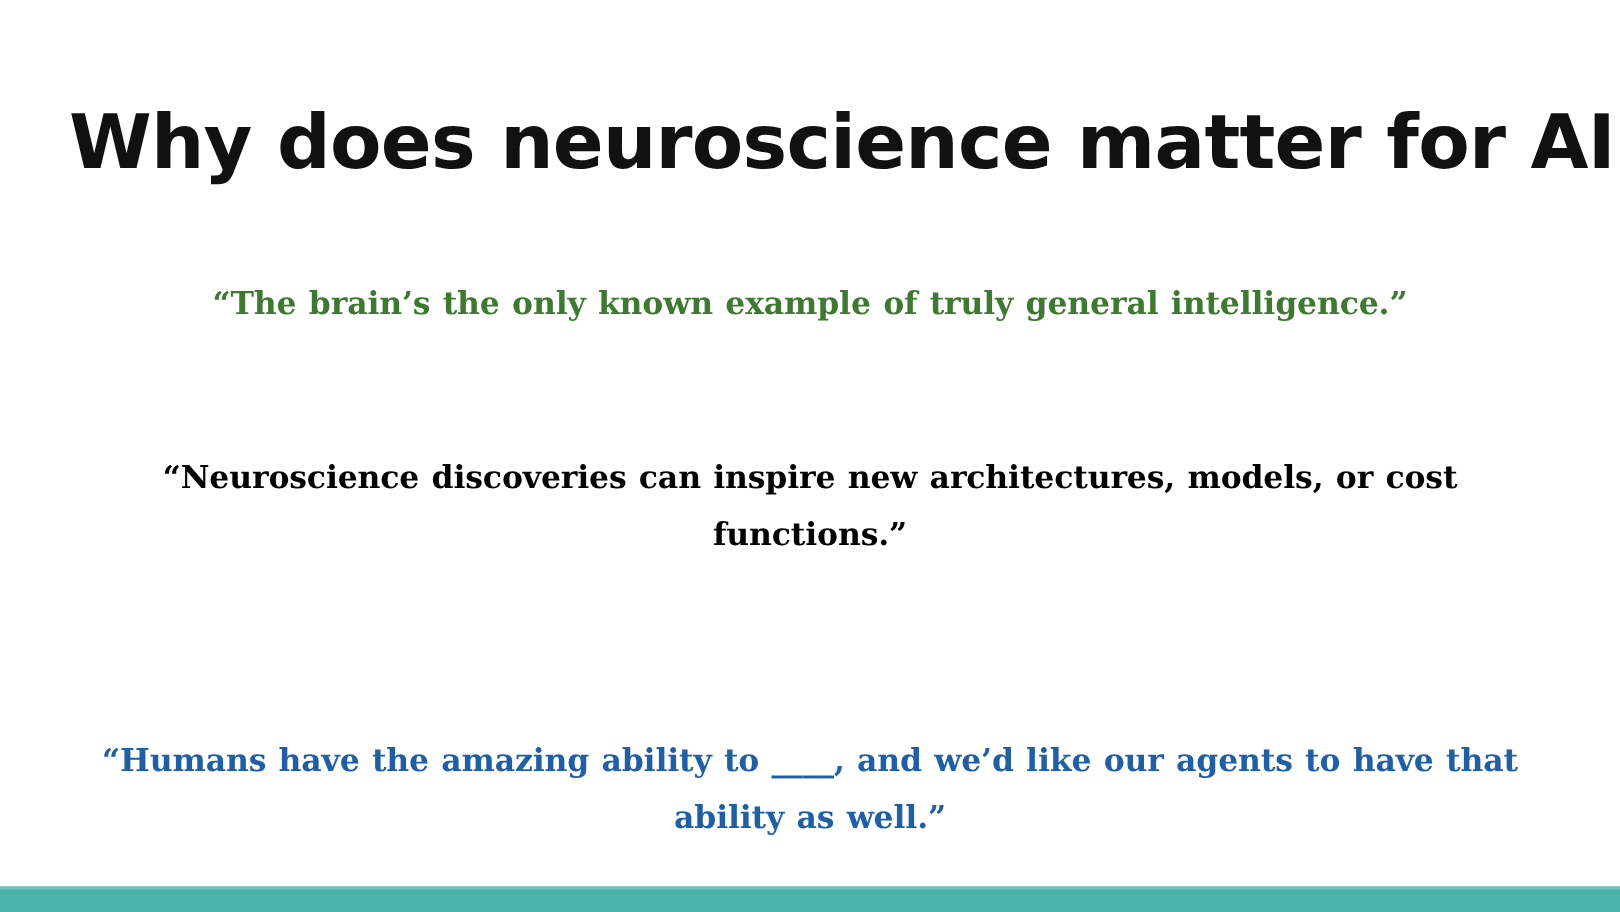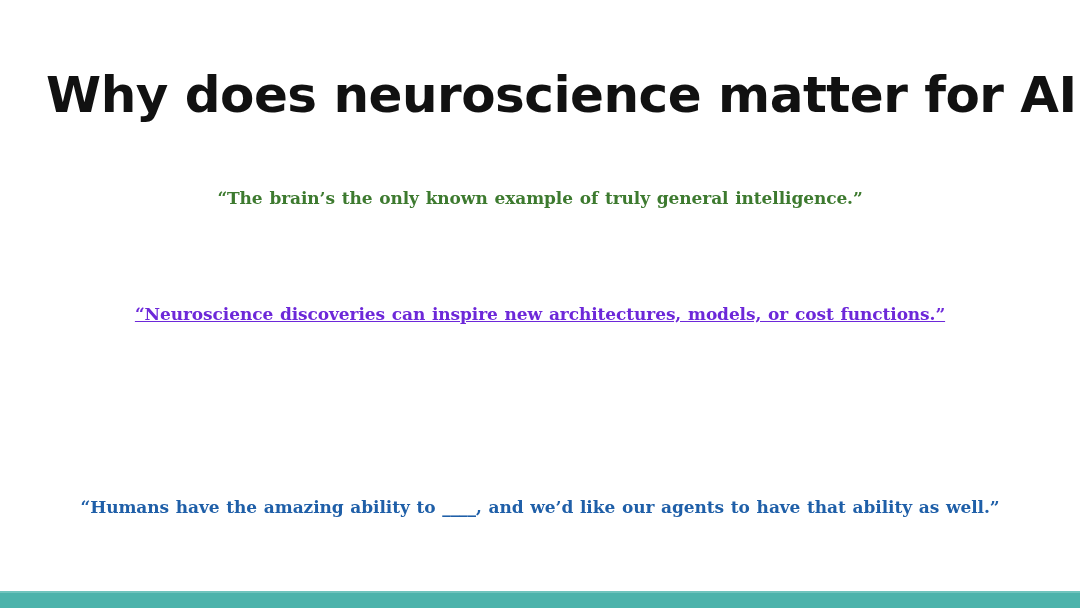"“The brain’s the only known" .quote { font-size: 17px -> 21px }
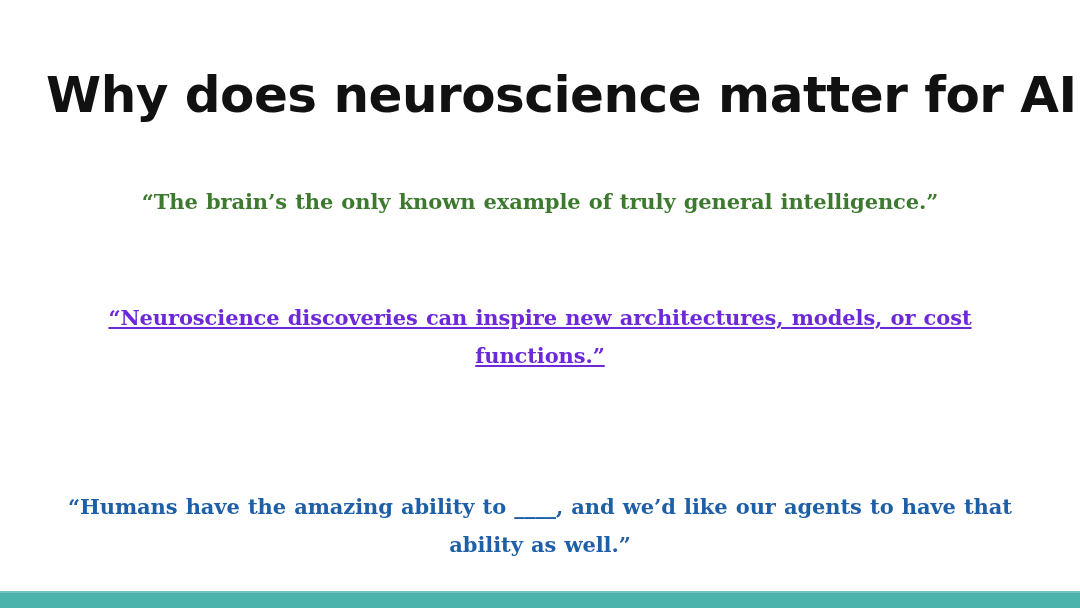"“Neuroscience discoveries can inspire" p.quote { color: #6d28d9 -> #000000; text-decoration: underline -> none }
